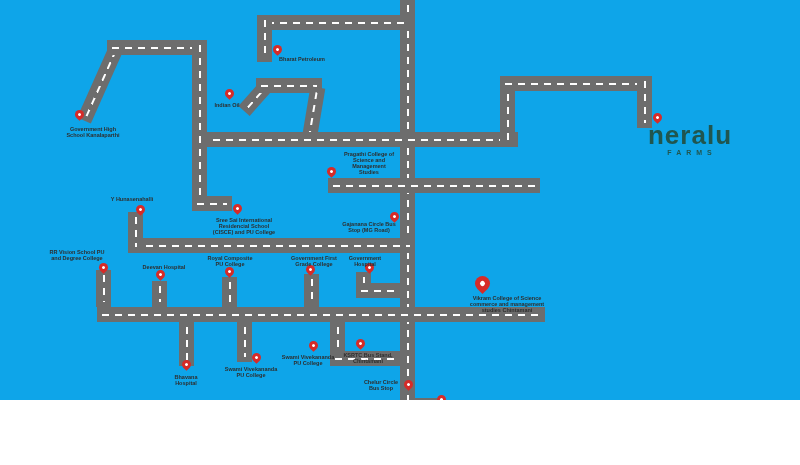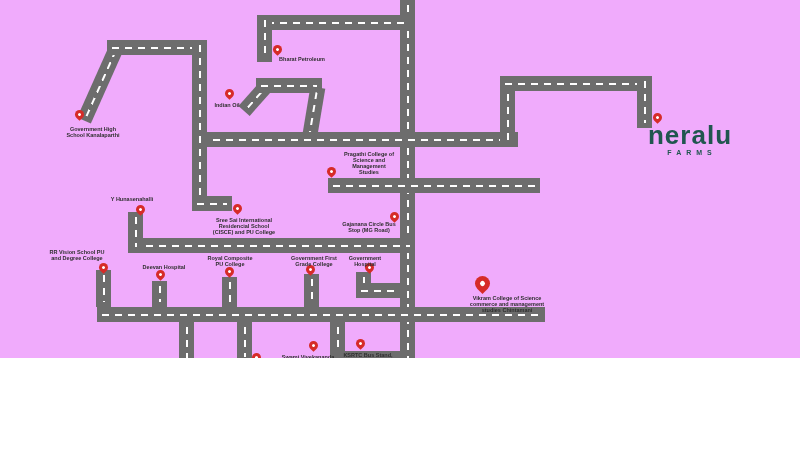"neralu" #map { background: #f0abfc -> #0ea5e9; height: 358px -> 400px }
